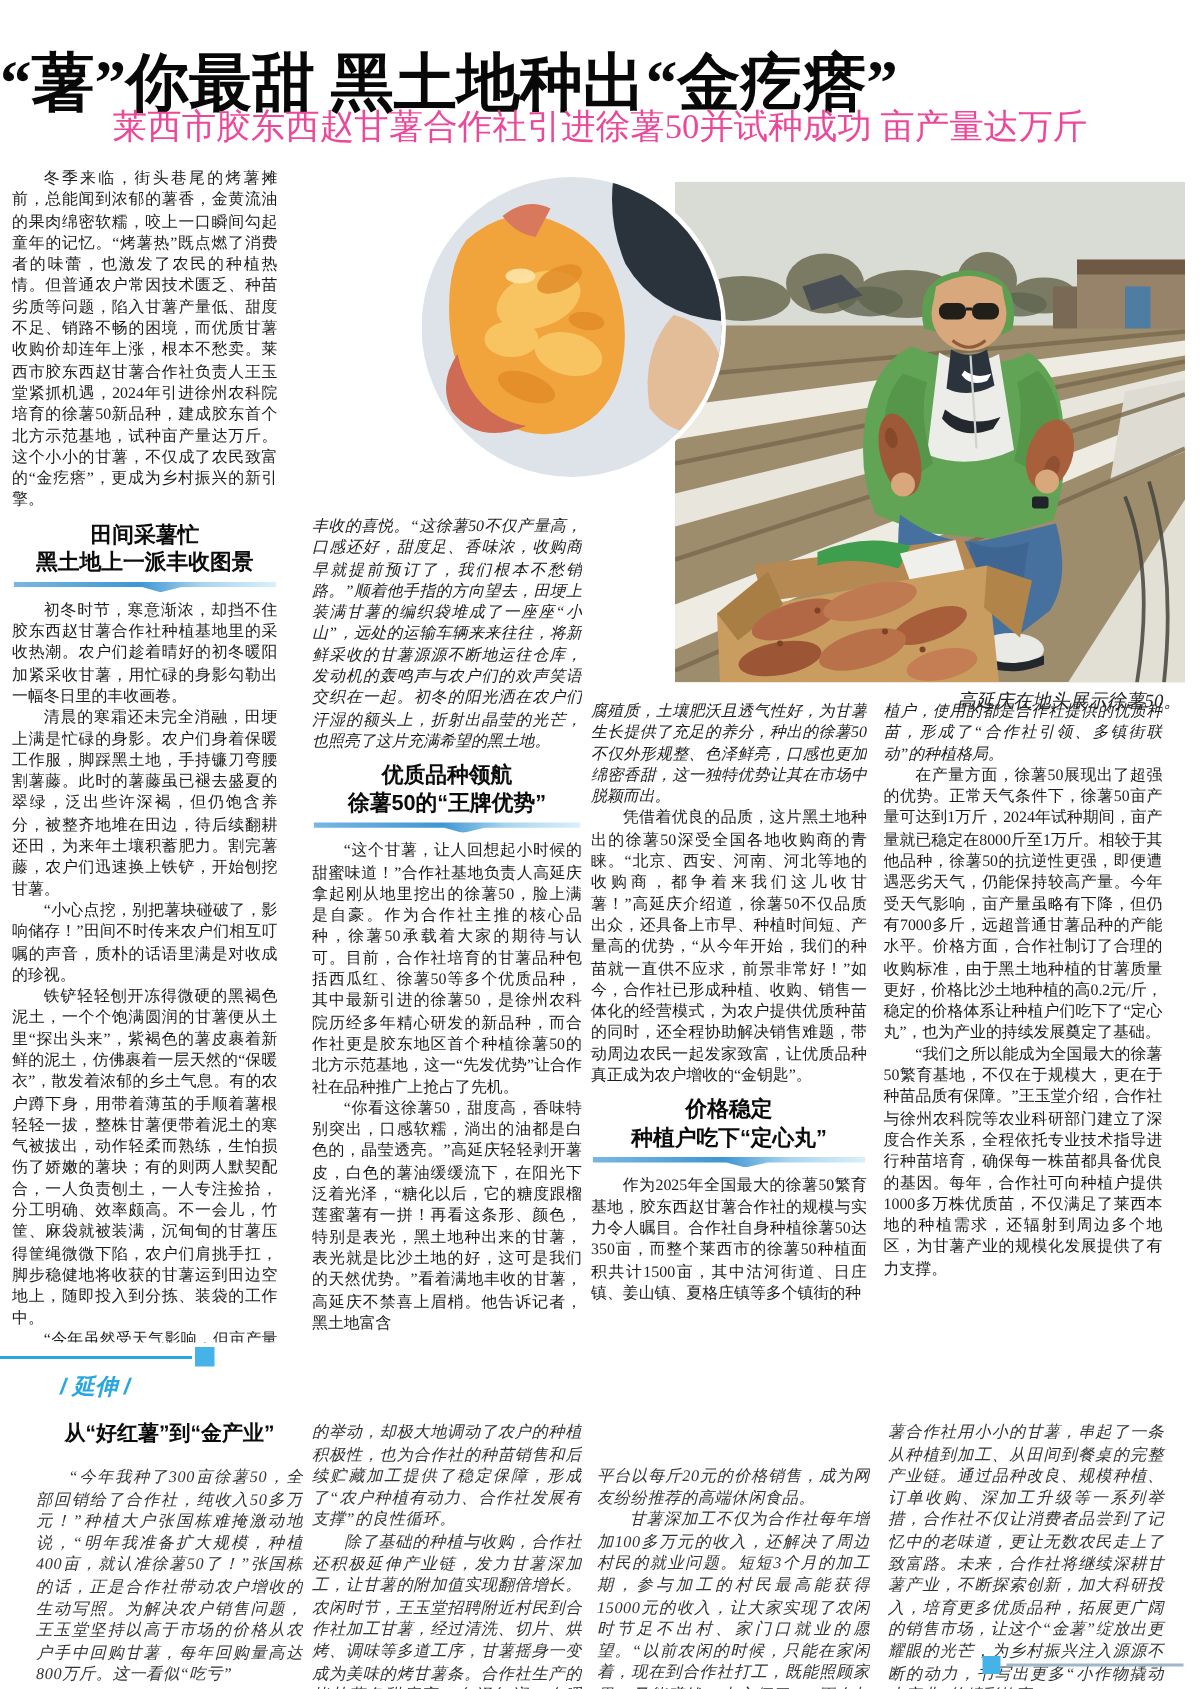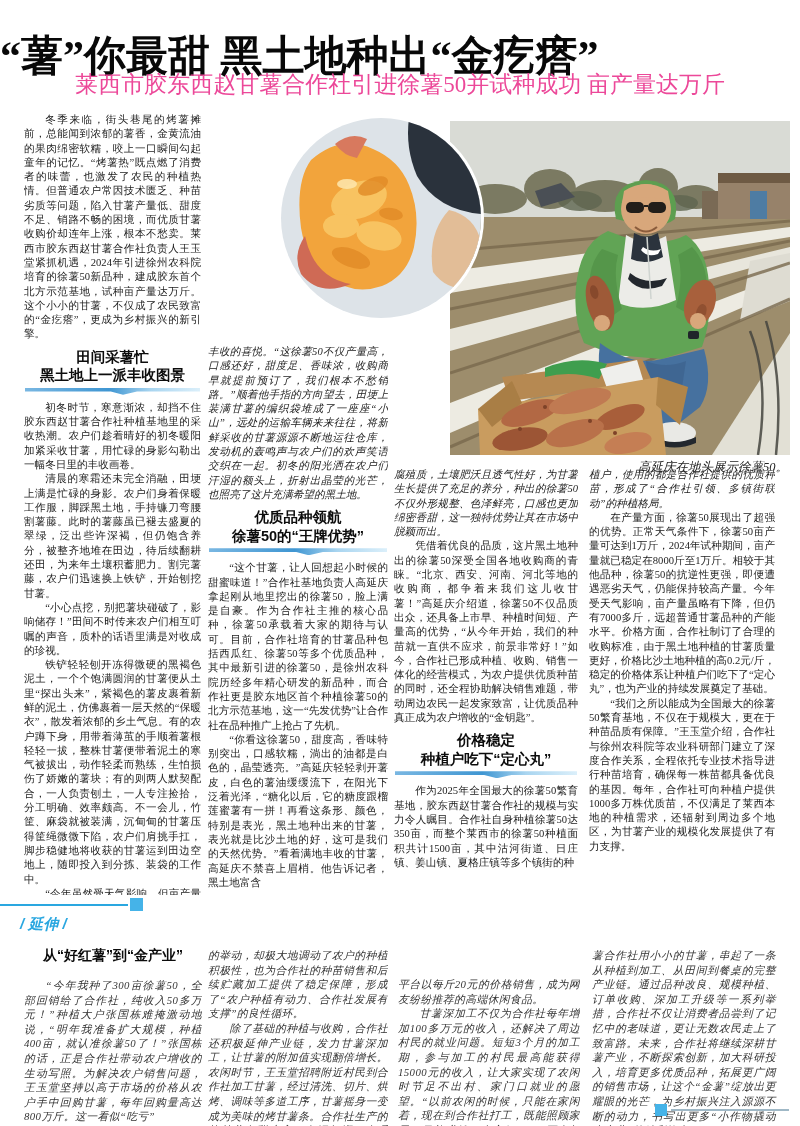"冬季来临，街头巷尾的烤薯摊前，总能闻到浓郁的薯香，金黄流油的果肉绵密软糯，咬上一" .col1 { left: 24px -> 8px }
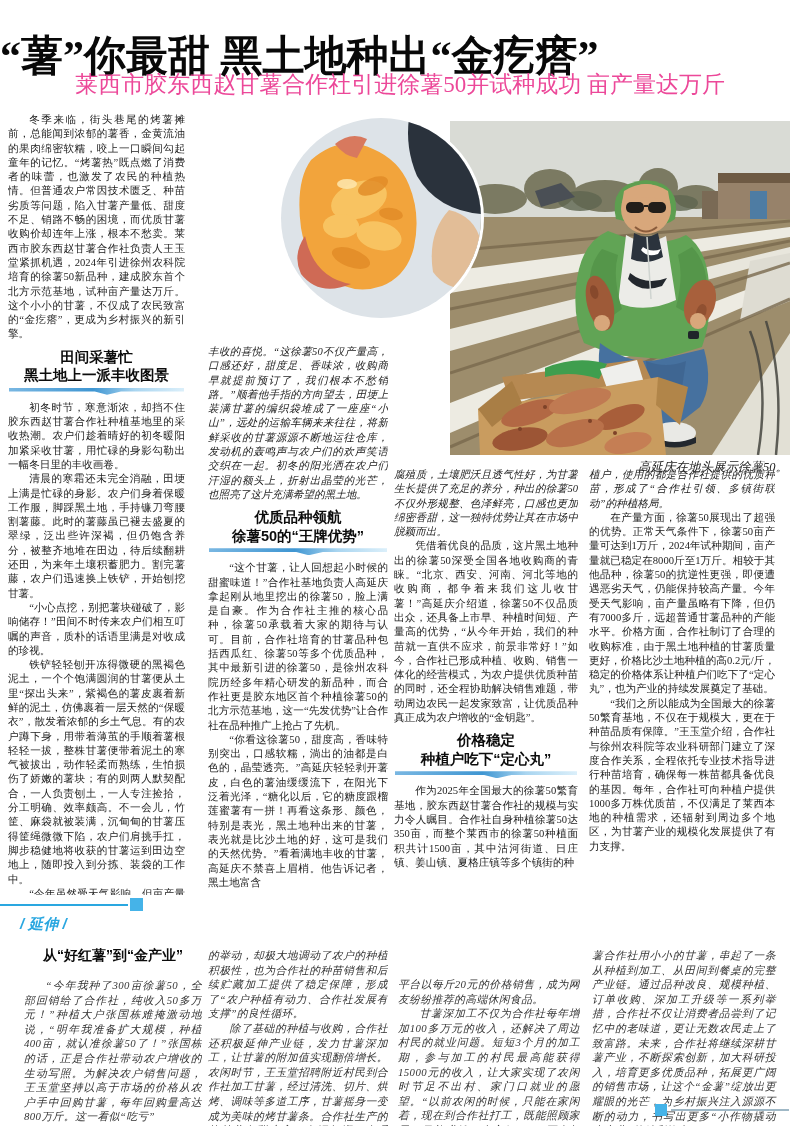"/ 延伸 /" .ext-label { left: 20px -> 40px }
